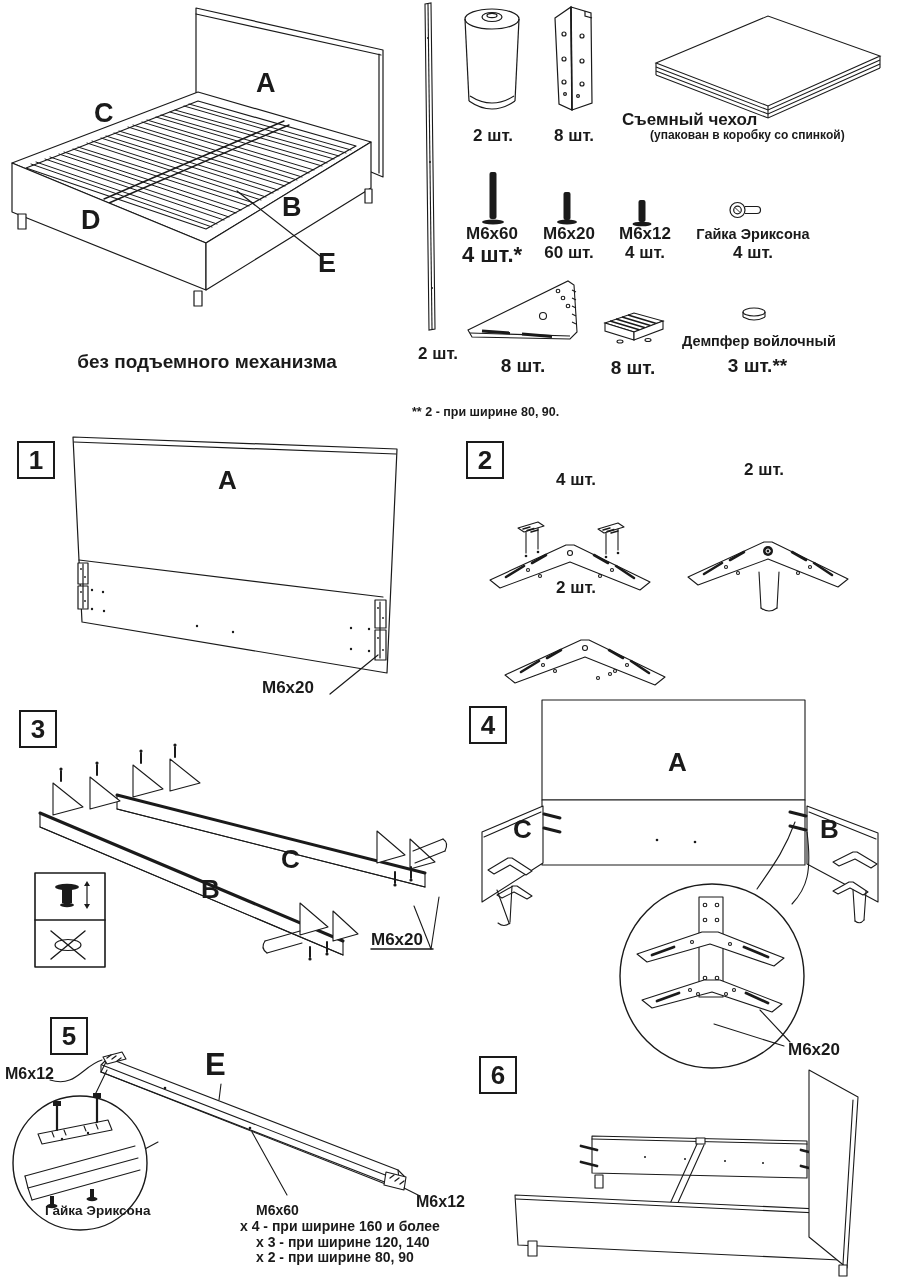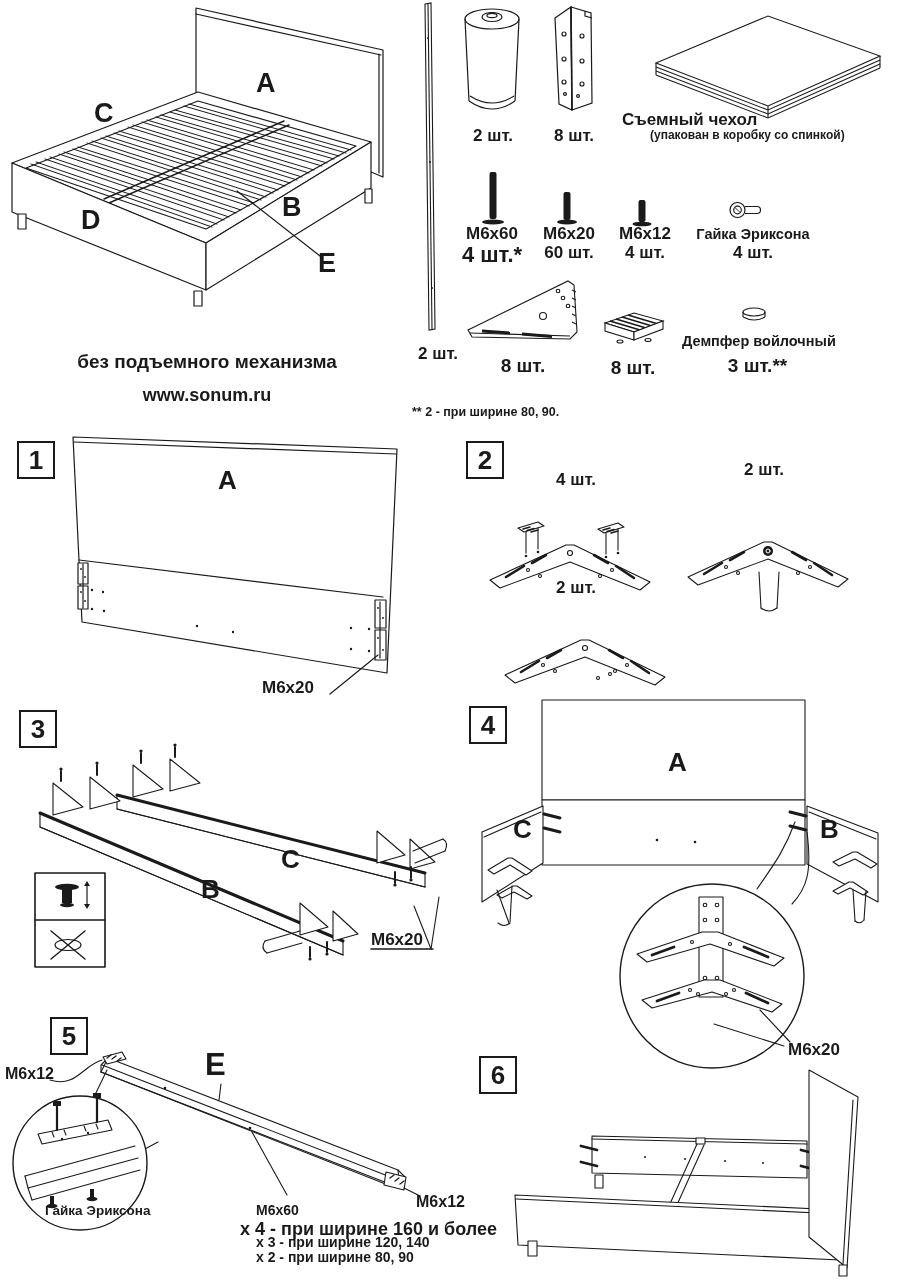"www.sonum.ru" div.t { html: <div>www.sonum.ru</div> -> none }
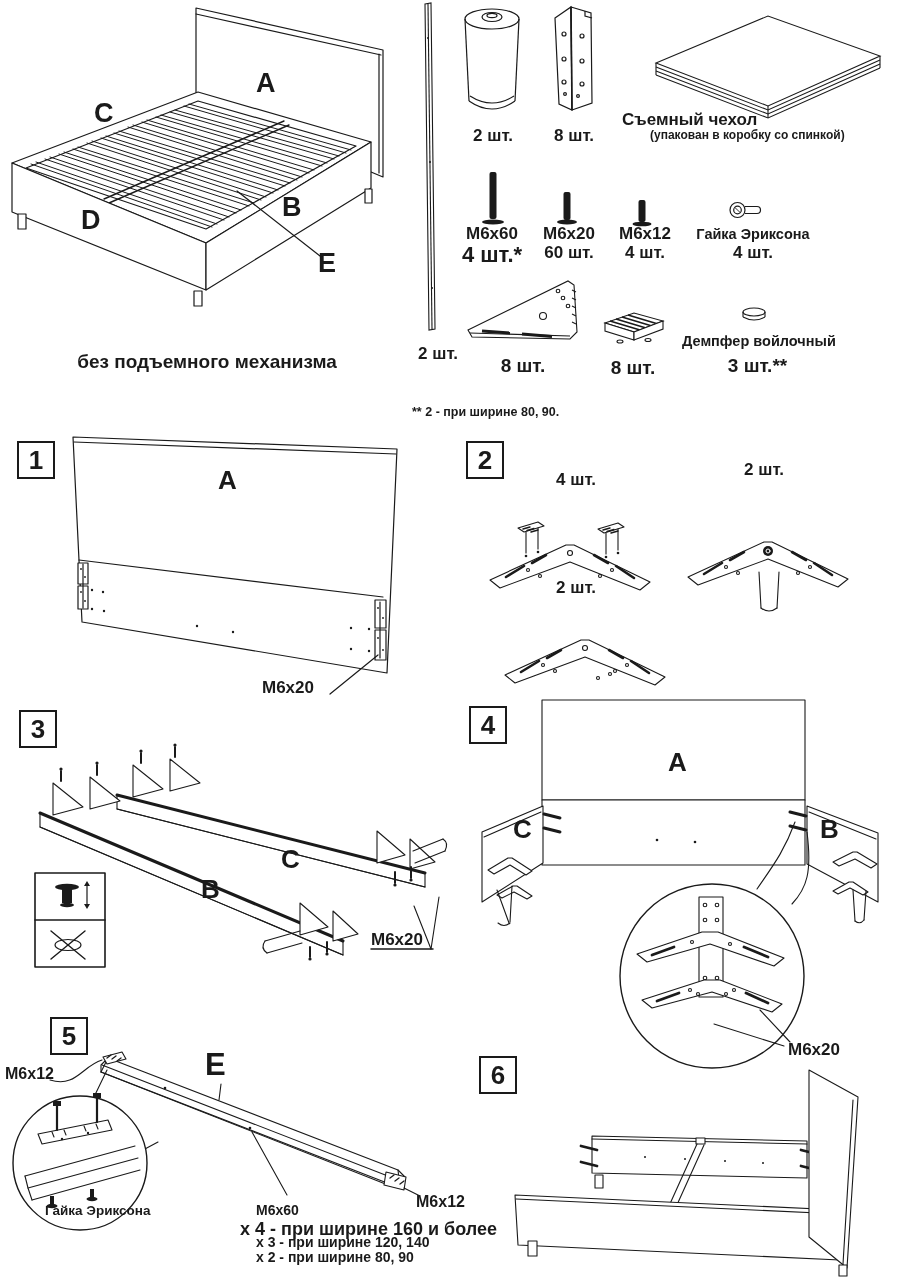"х 4 - при ширине" div.t { font-size: 18px -> 14px }
